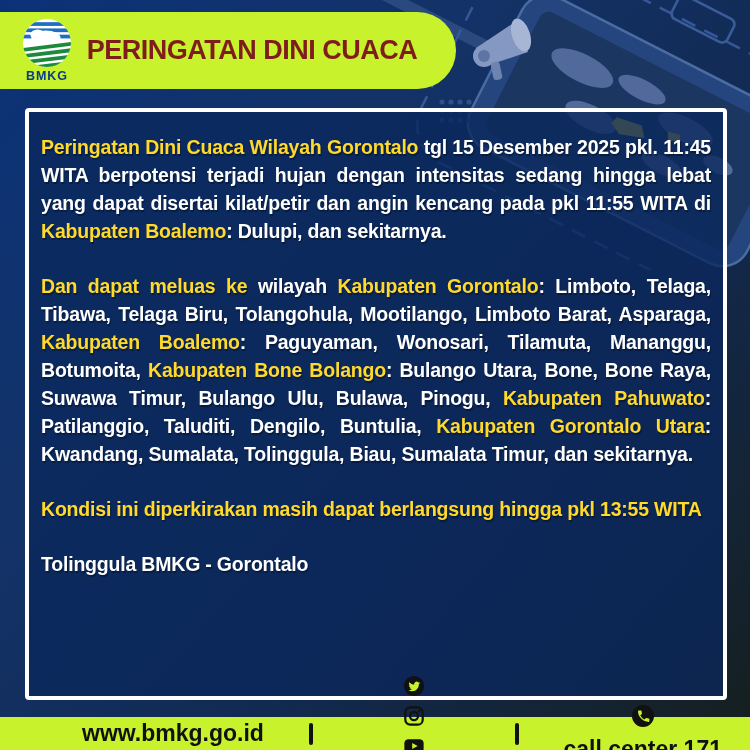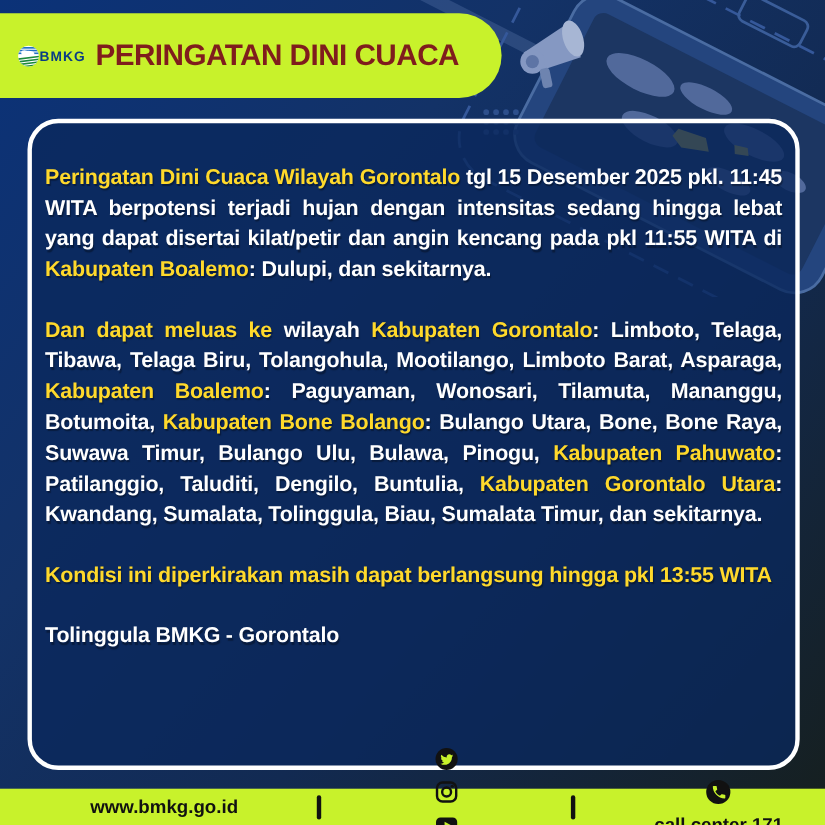"BMKG" .logo { flex-direction: row -> column }
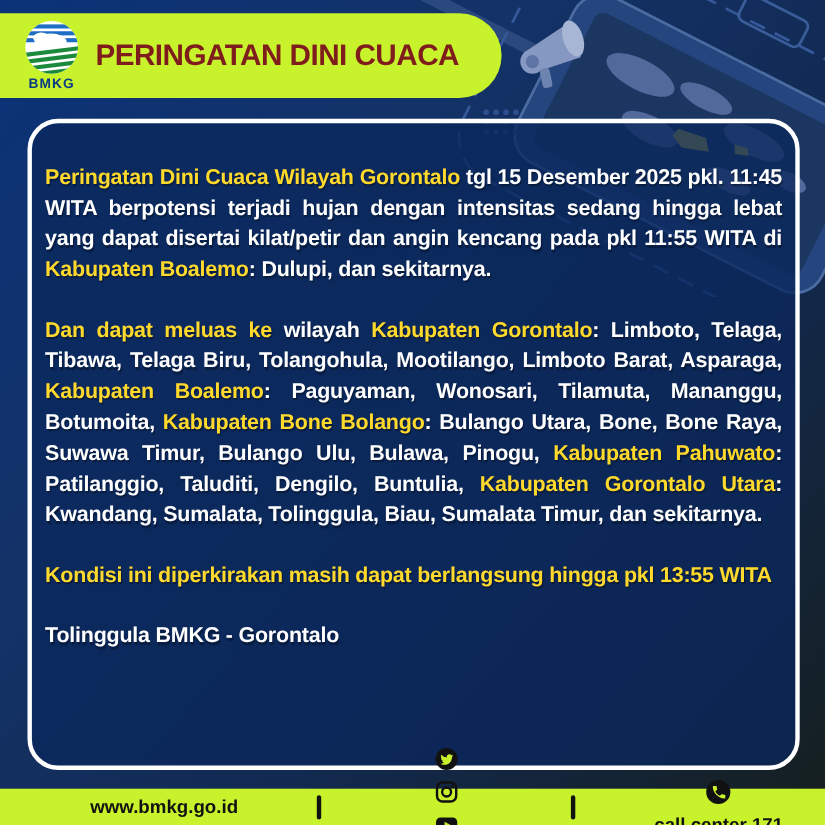"Peringatan Dini Cuaca Wilayah Gorontalo" .card { border-radius: 28px -> 4px; padding: 35px 12px 0 12px -> 21px 12px 0 12px }
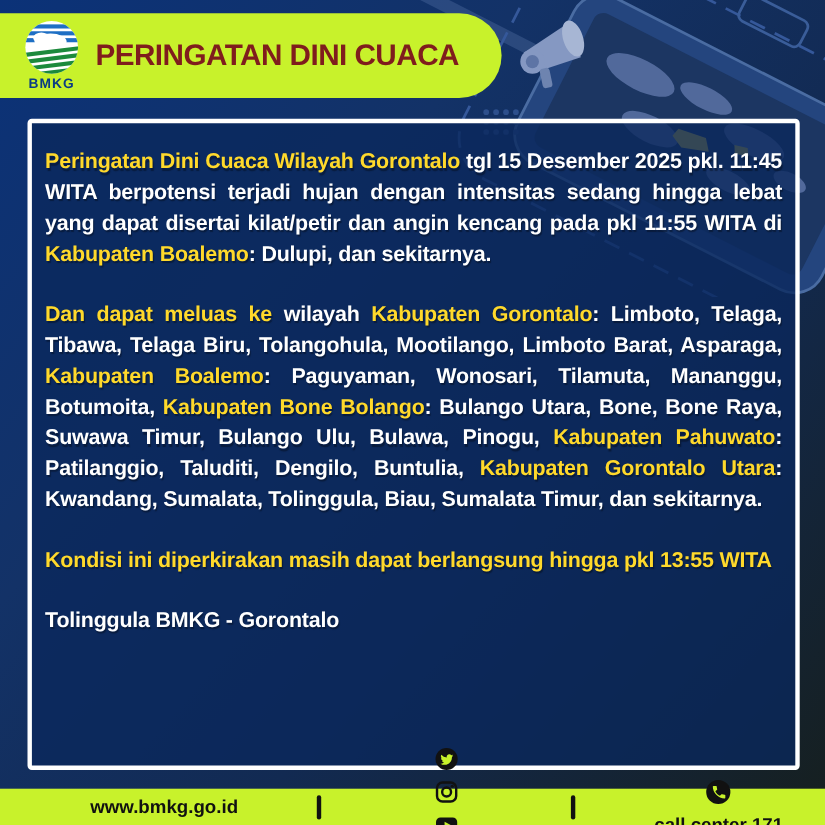"www.bmkg.go.id" .footer { font-size: 17px -> 23px; padding: 0 38px 0 82px -> 0 28px 0 82px }
